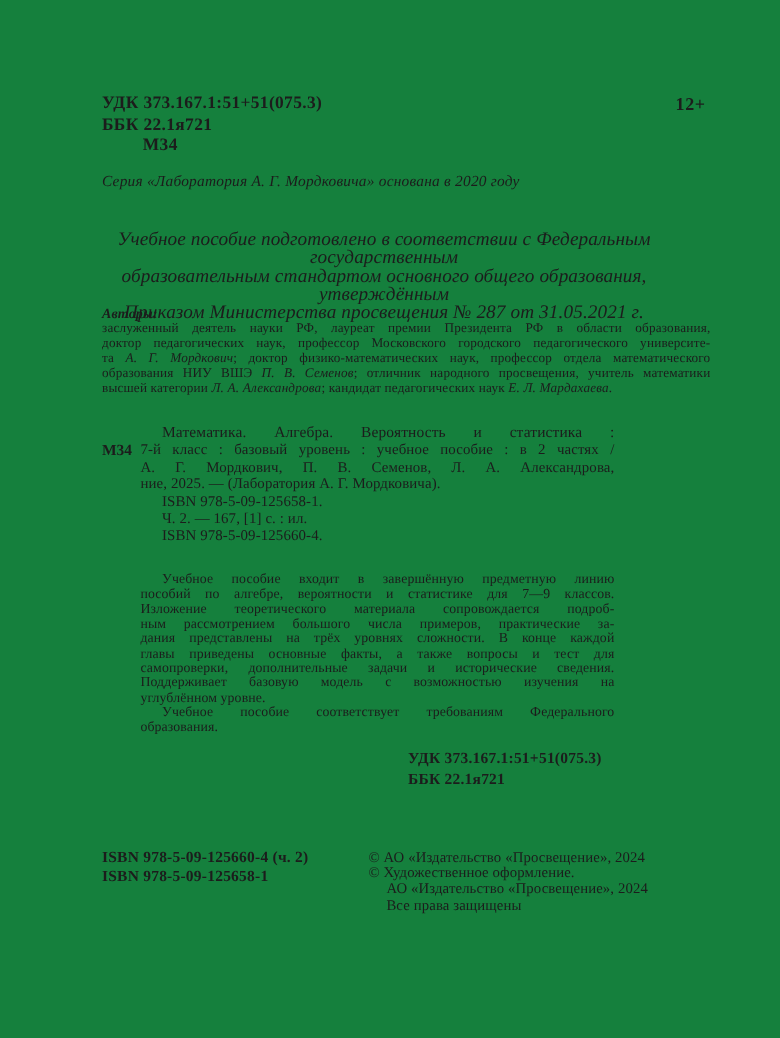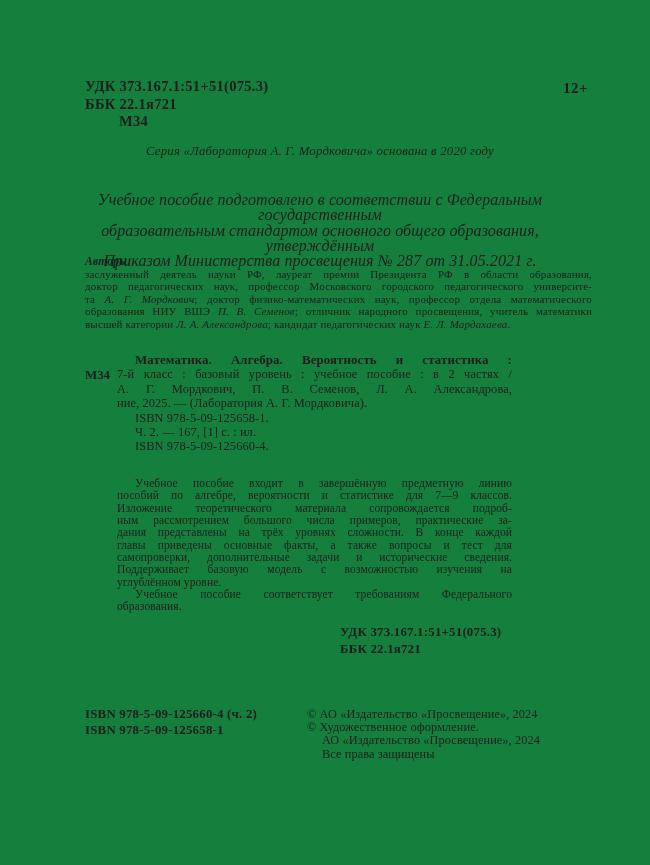"Серия «Лаборатория А. Г. Мордковича»" .series-note { text-align: center -> none }
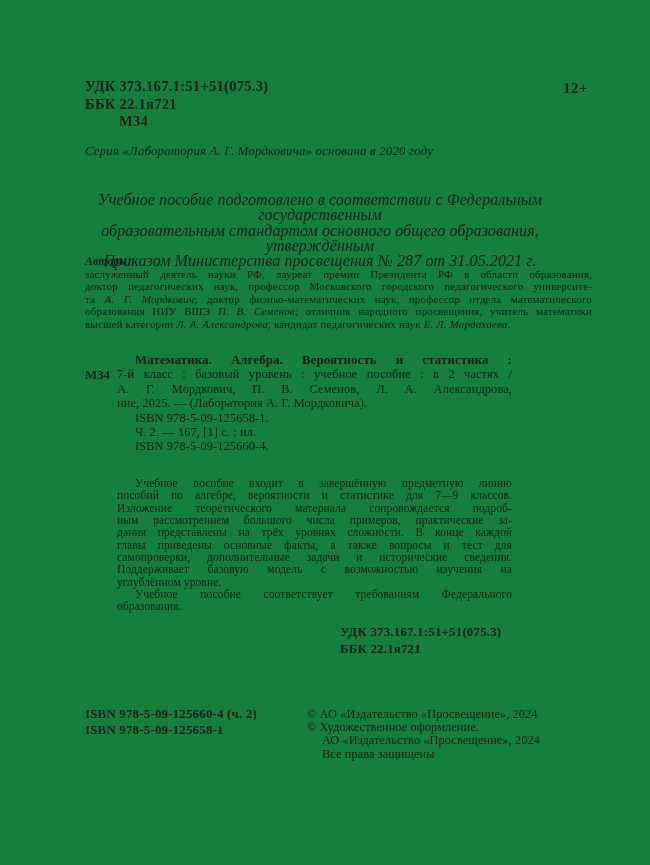"Математика. Алгебра. Вероятность и" .bib-title { font-weight: 700 -> 400 }
